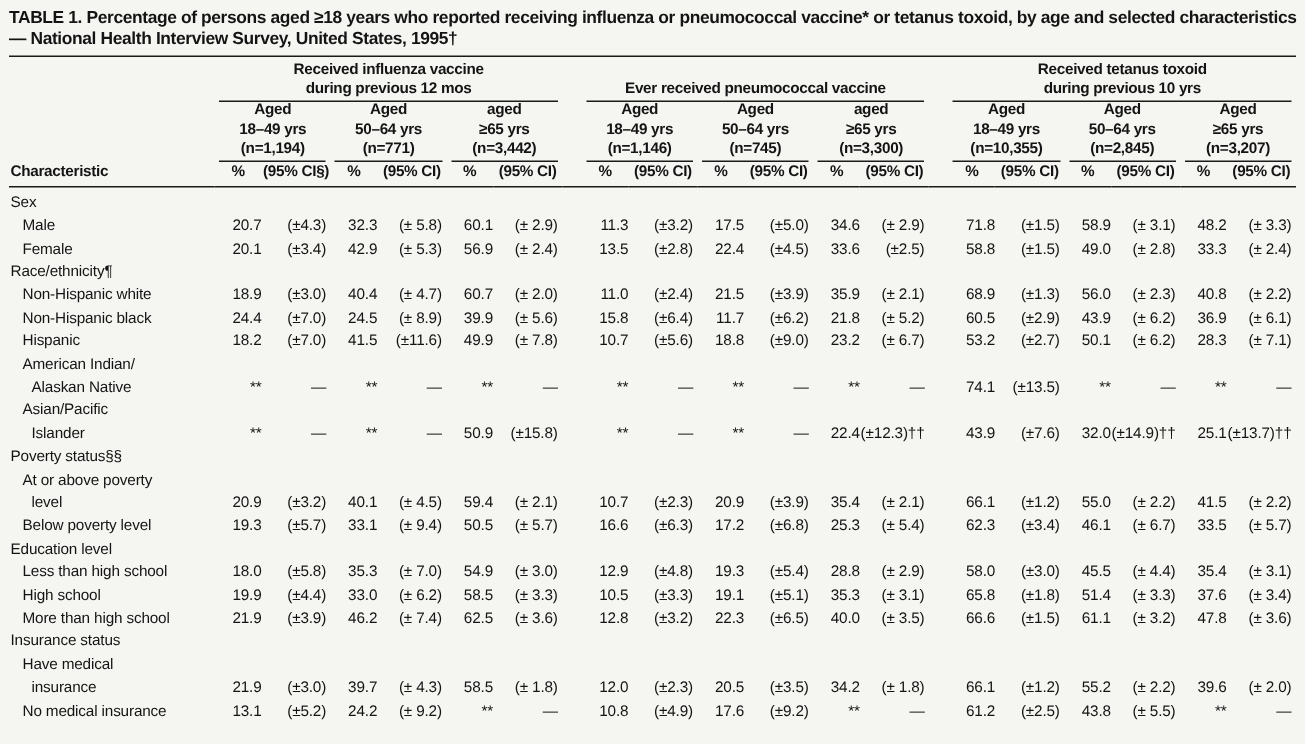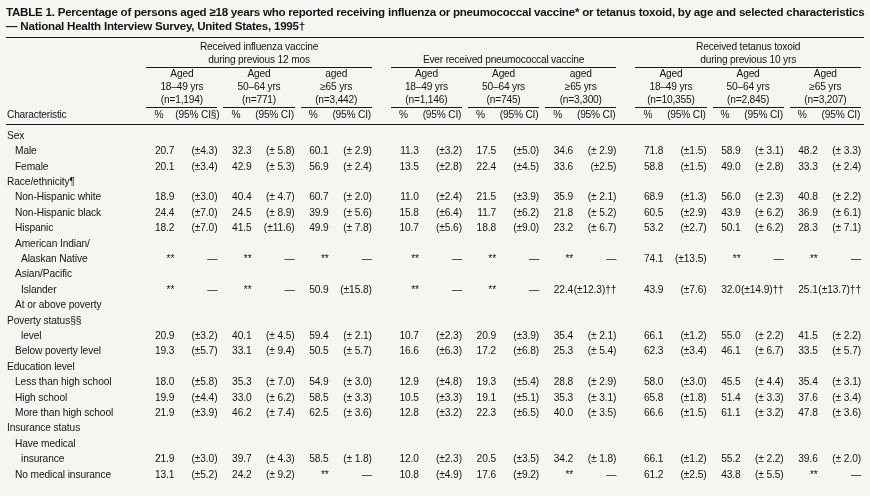"Received influenza vaccine" thead th { font-weight: 400 -> 700 }
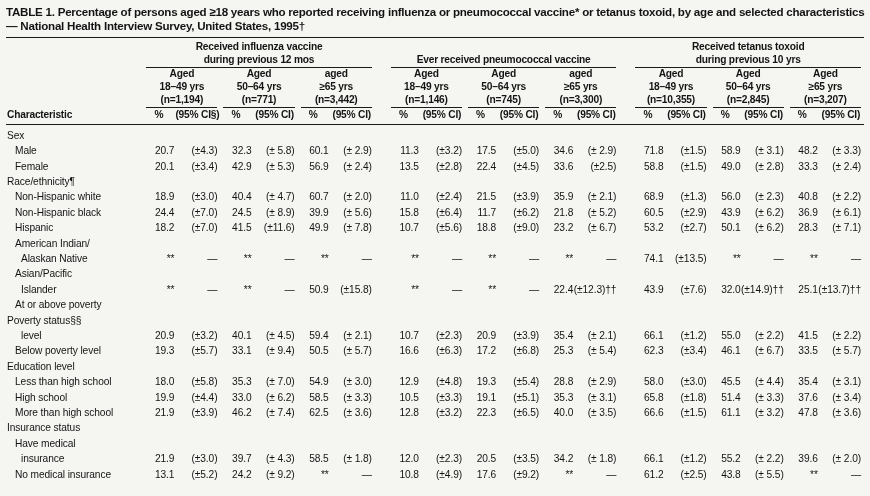"At or above poverty" tr { order: before "Poverty status§§" -> after "Poverty status§§" }
